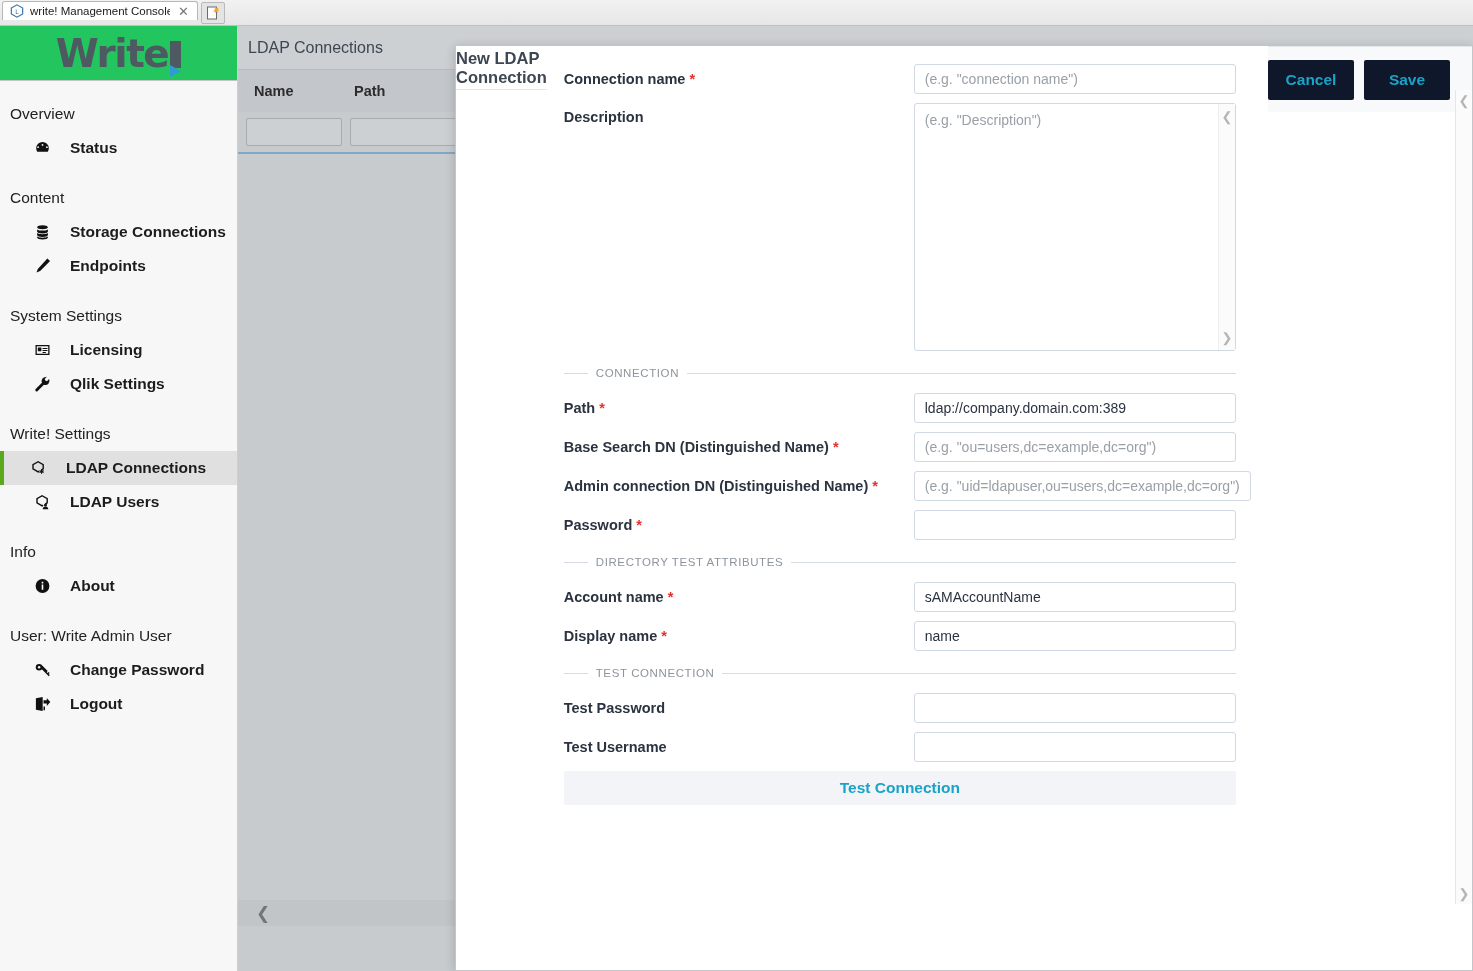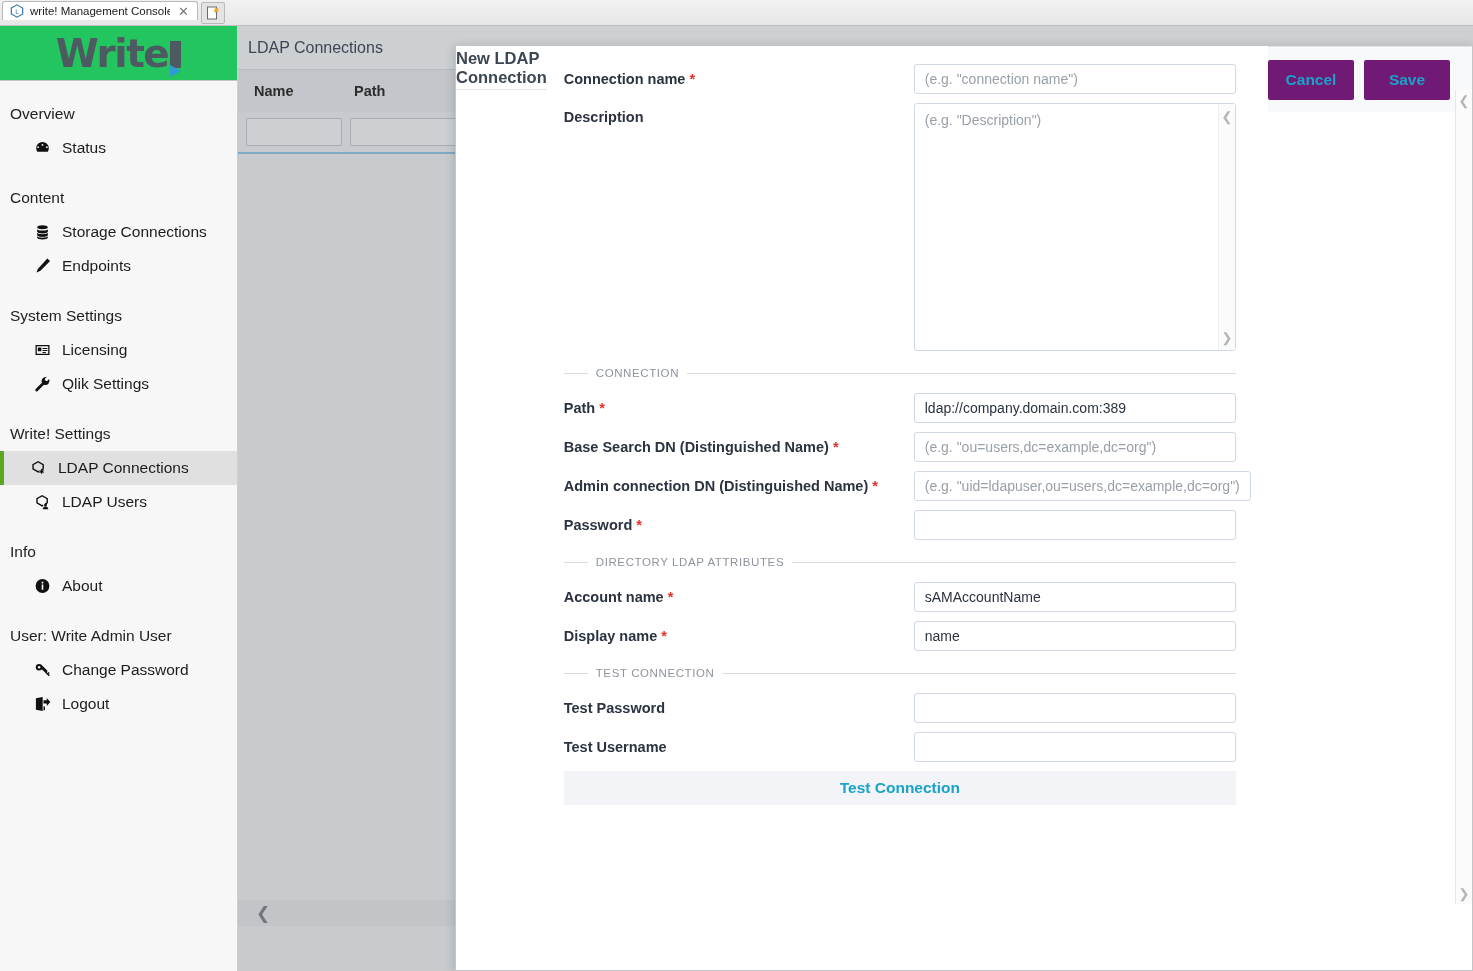"Cancel" .footer-btn { background: #701a75 -> #0f172a }
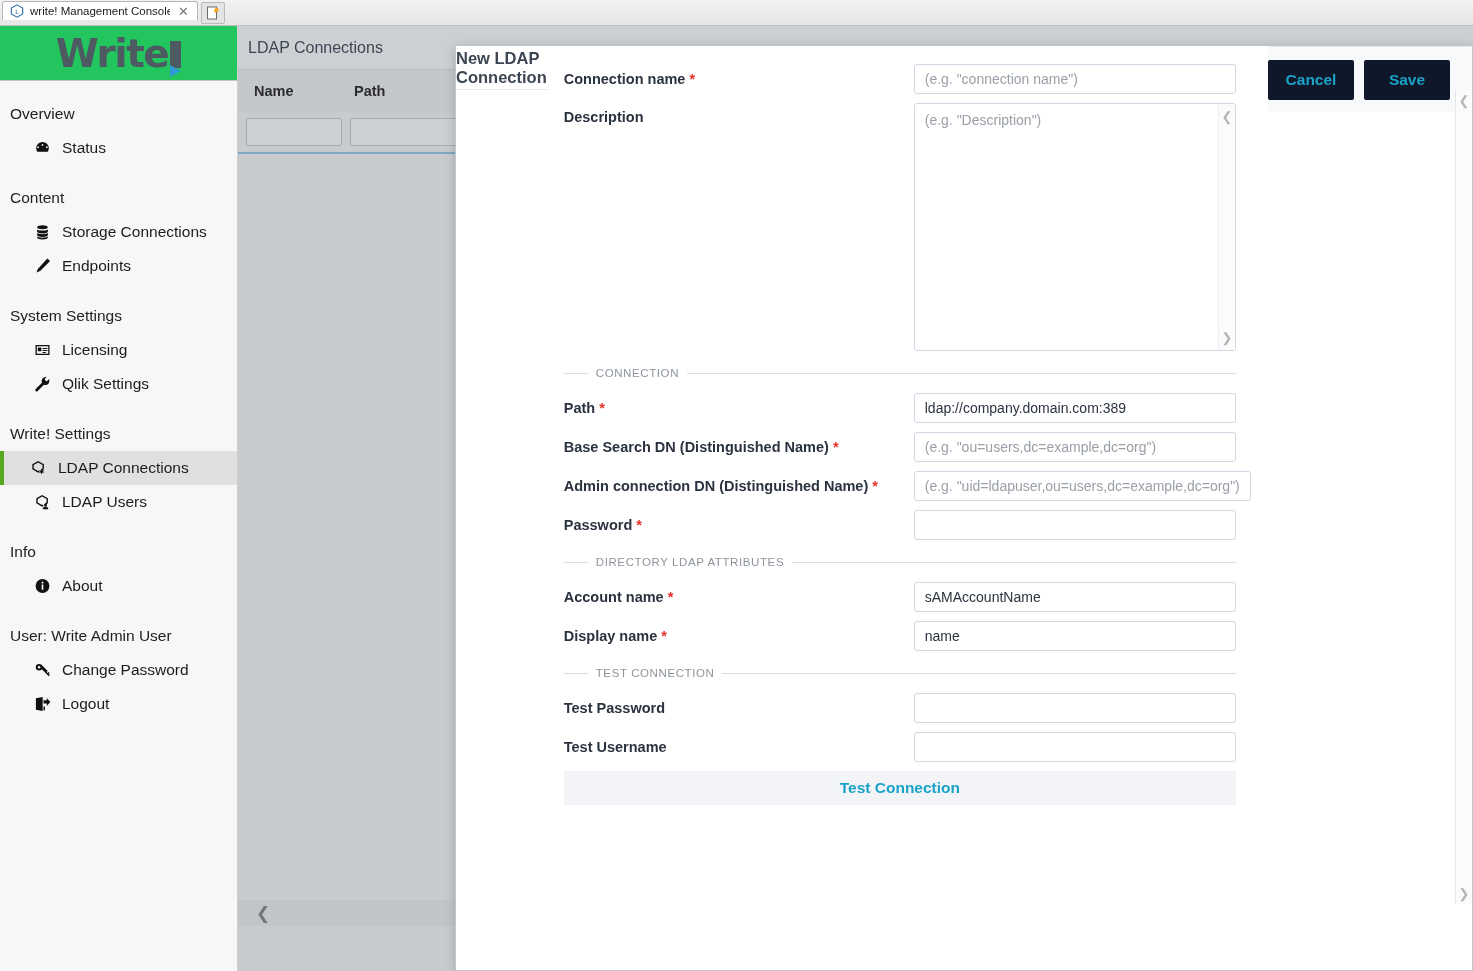"Status" .nav-item { font-weight: none -> bold; gap: 10px -> 18px }
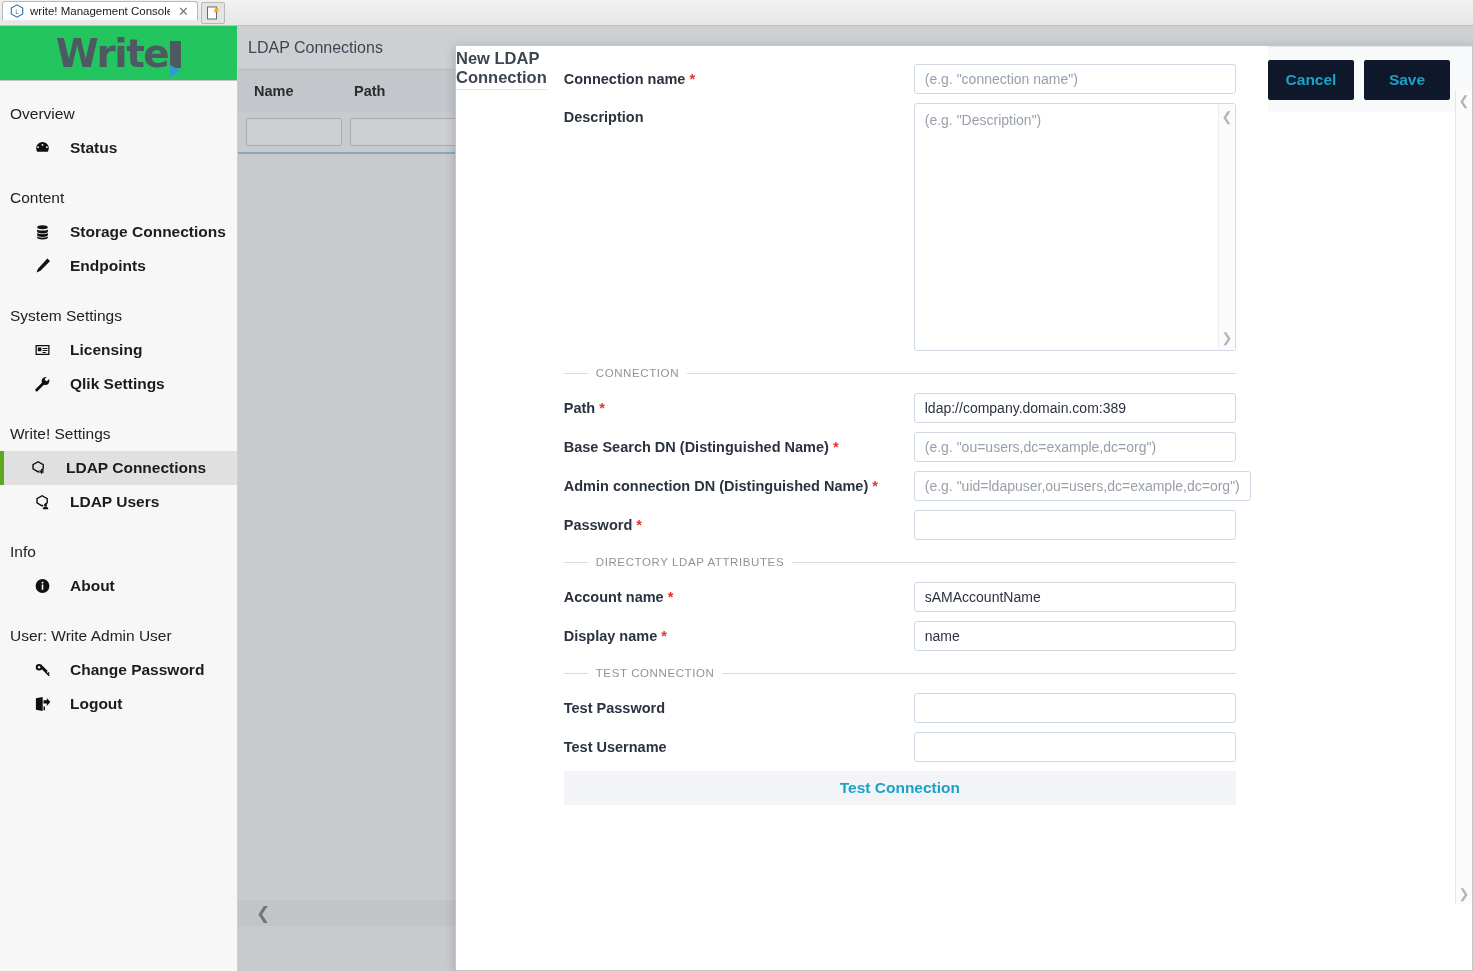"DIRECTORY LDAP ATTRIBUTES" span.fs-legend { text: LDAP -> TEST }
